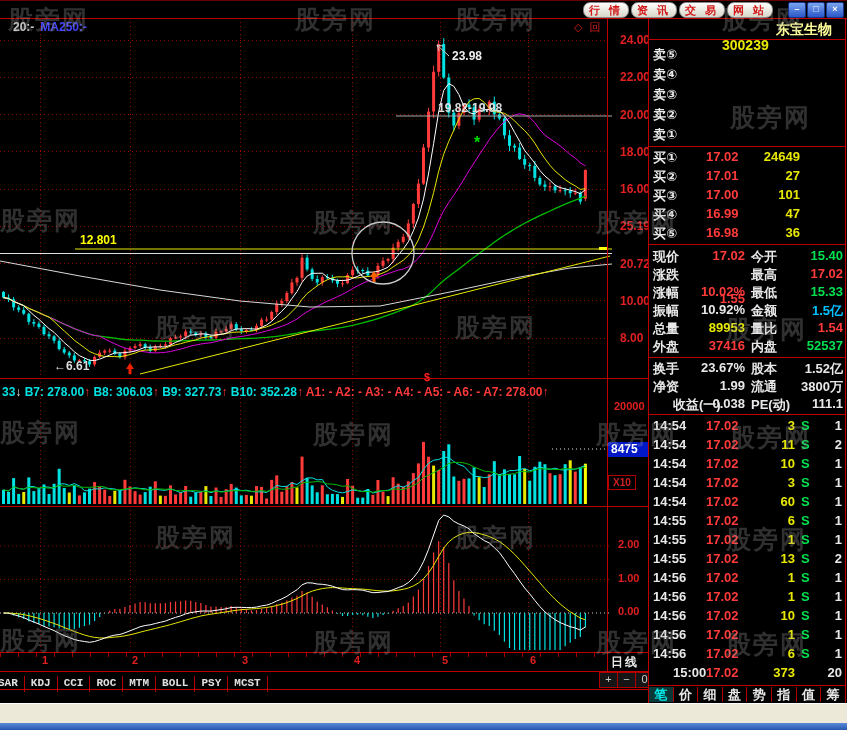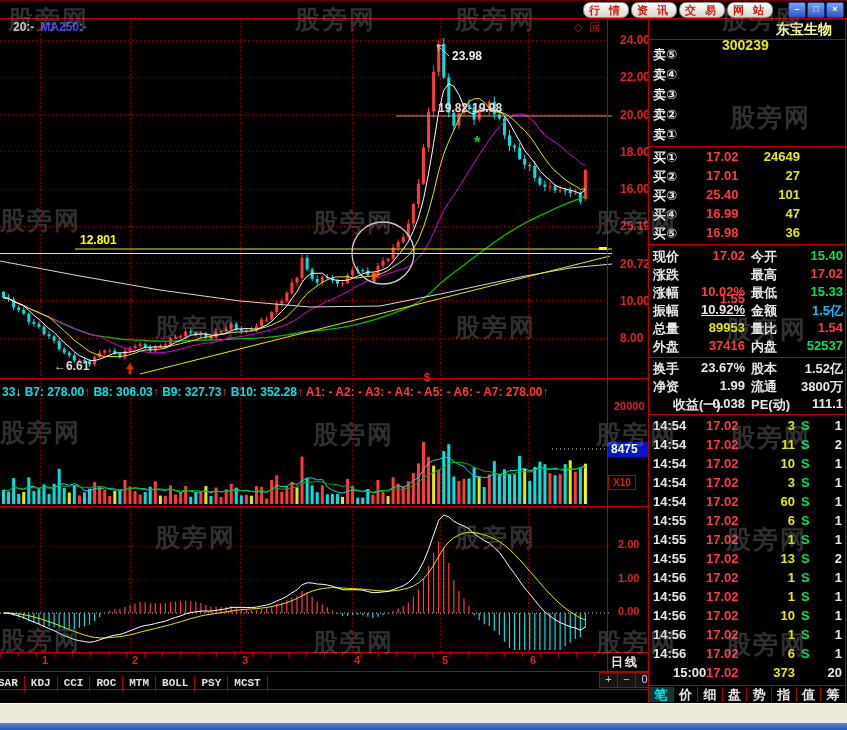"25.40" span.qs { text: 25.40 -> 17.00 }
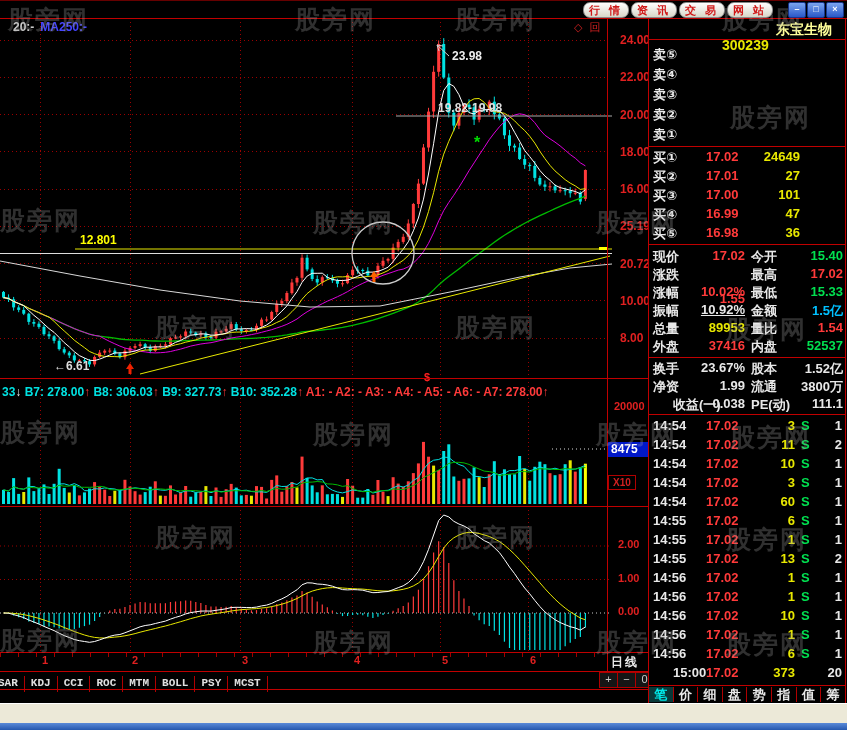"10.92%" span.qs { text-decoration: underline -> none }
